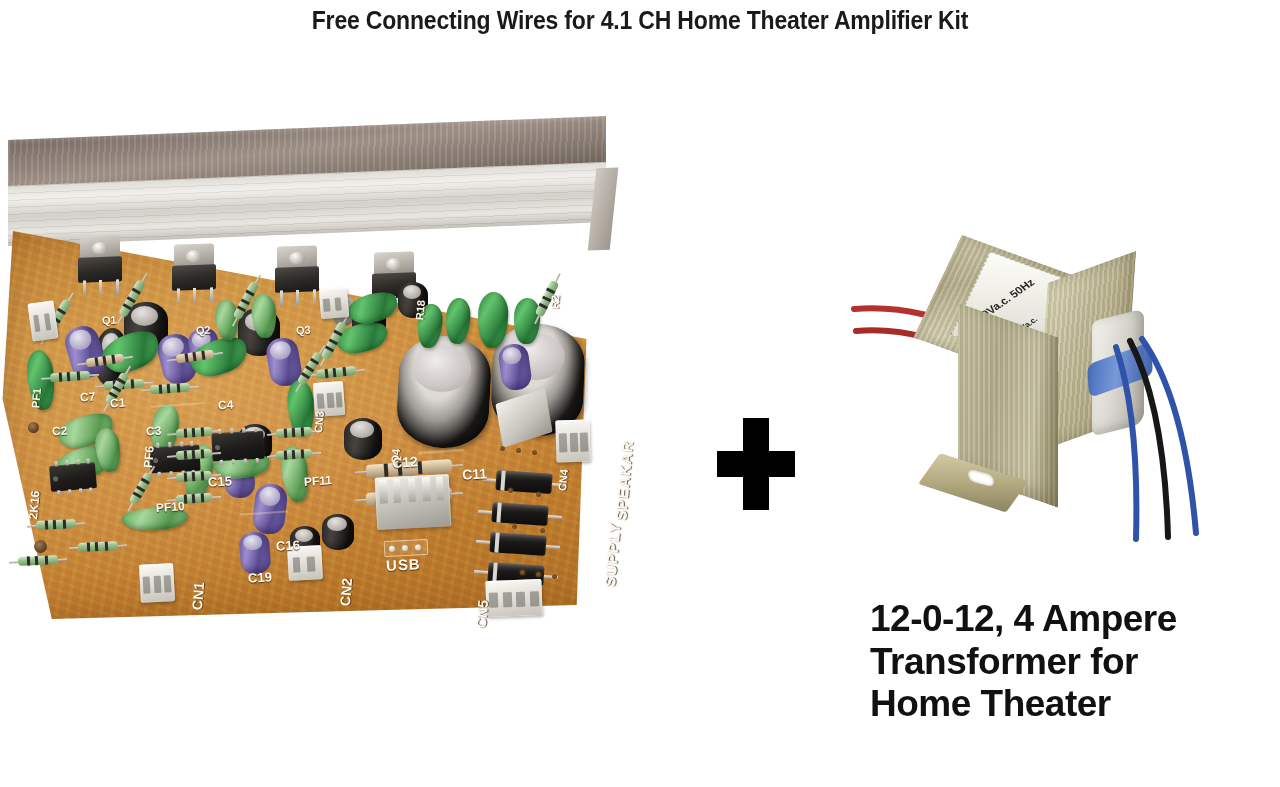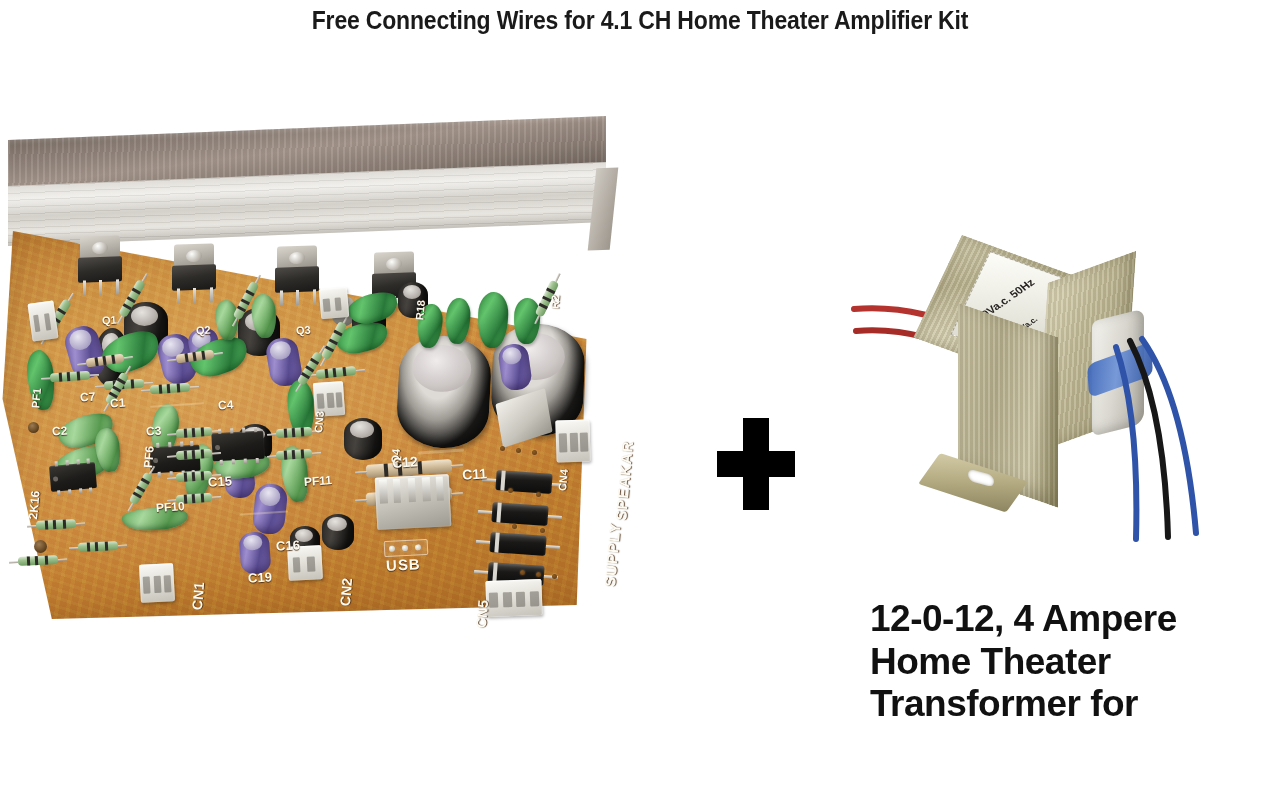"Home Theater" div { order: before "Transformer for" -> after "Transformer for" }
